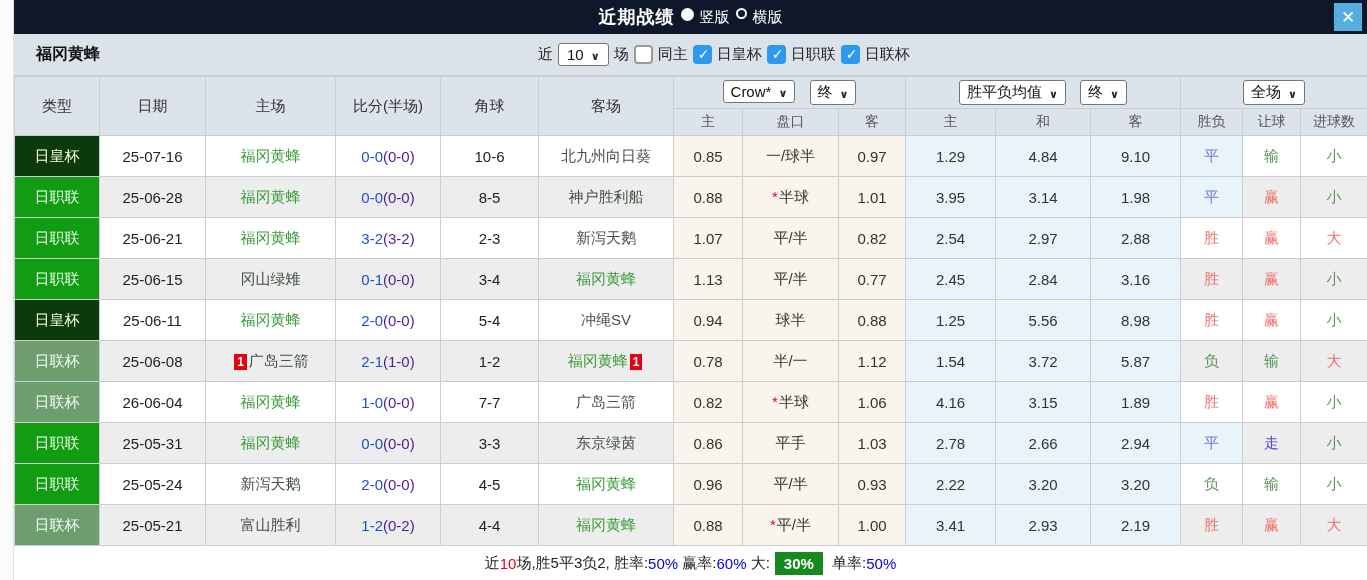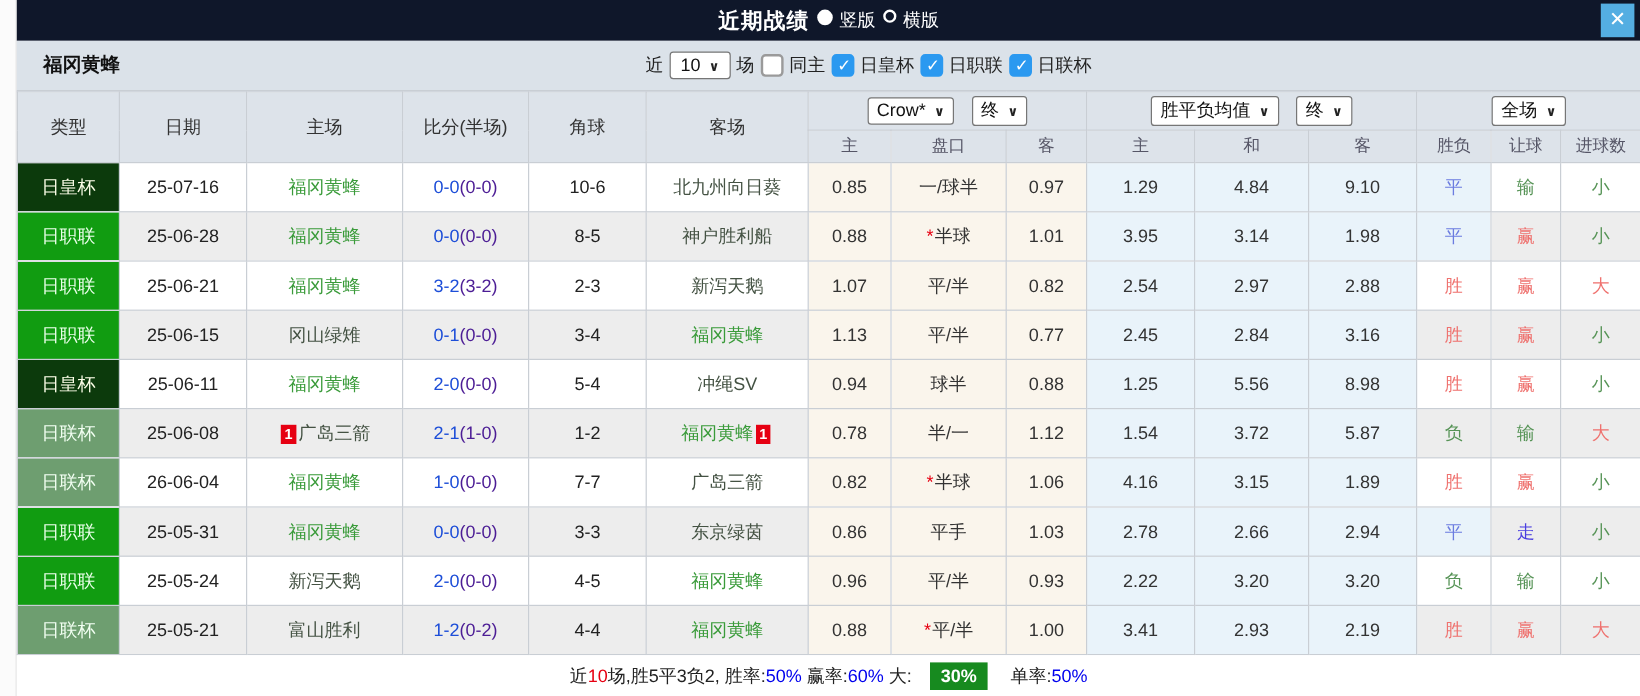"30%" .f-badge { margin: 0 15px -> 0 5px }
